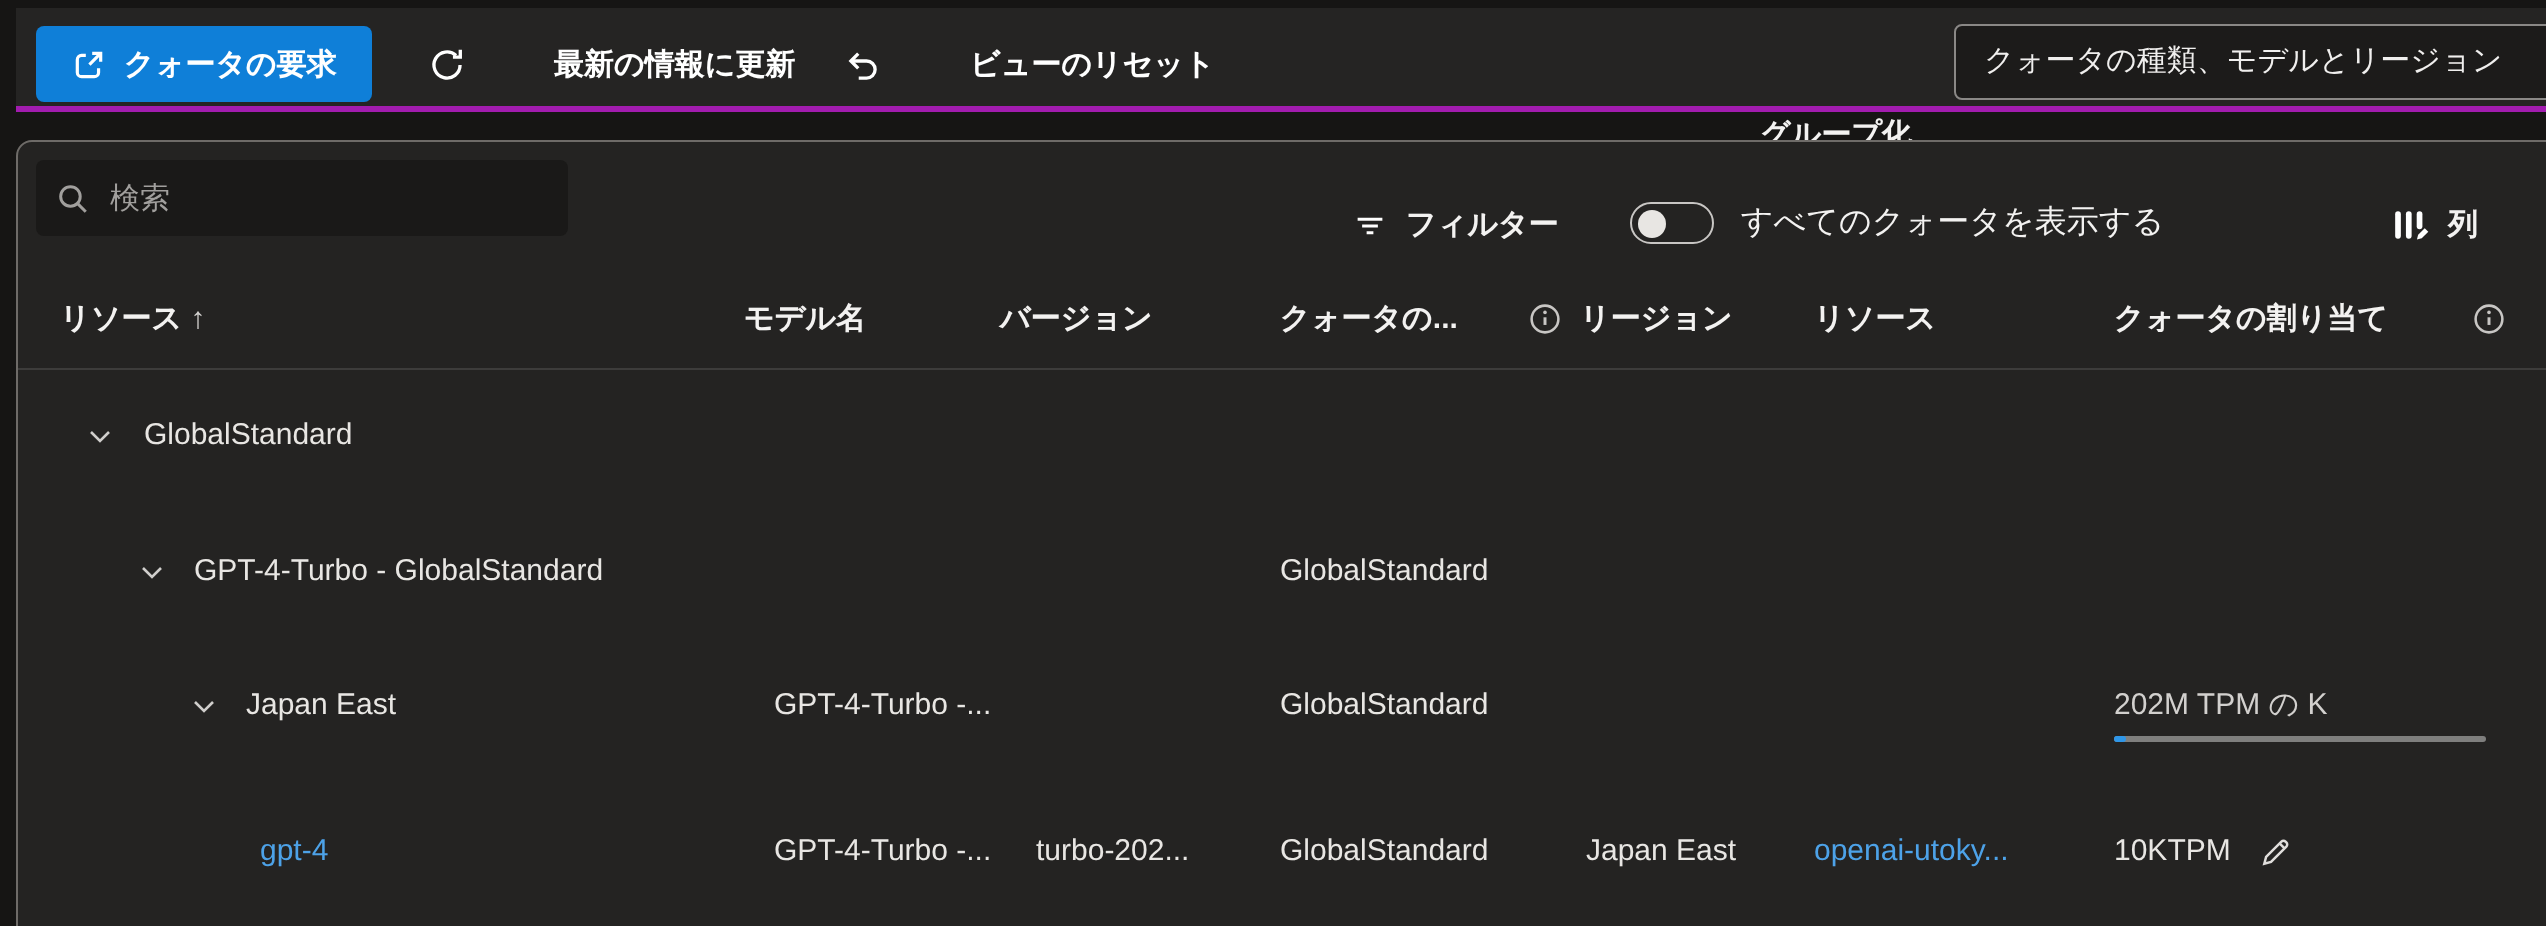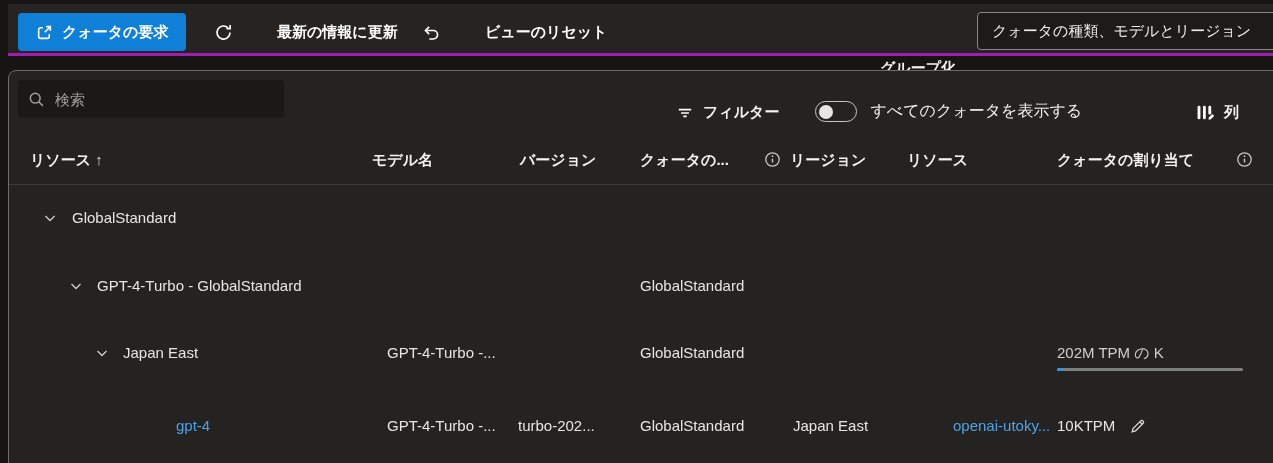"バージョン" div.hcell { left: 520px -> 500px }
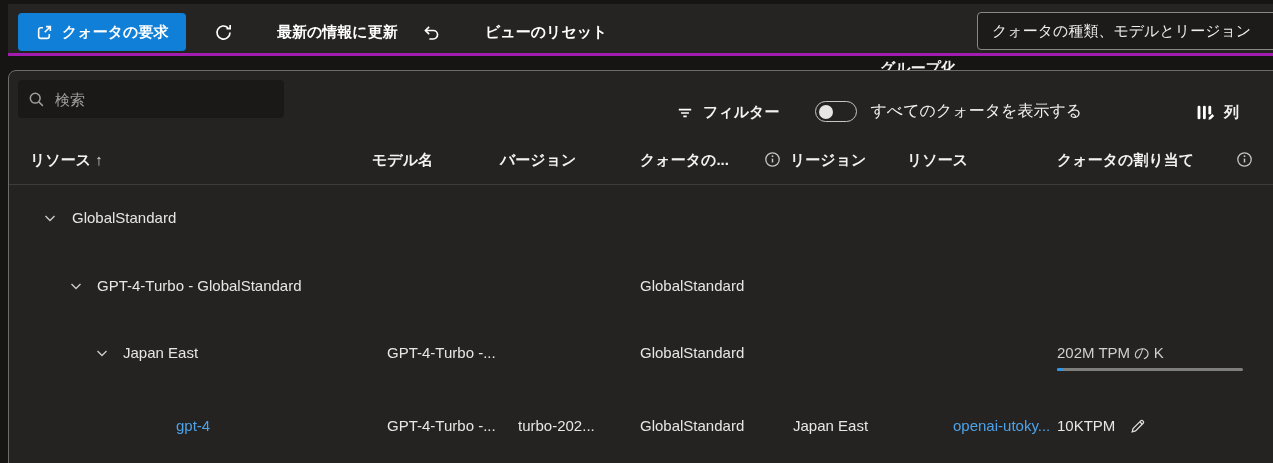"gpt-4" .link { margin-left: 46px -> none }
